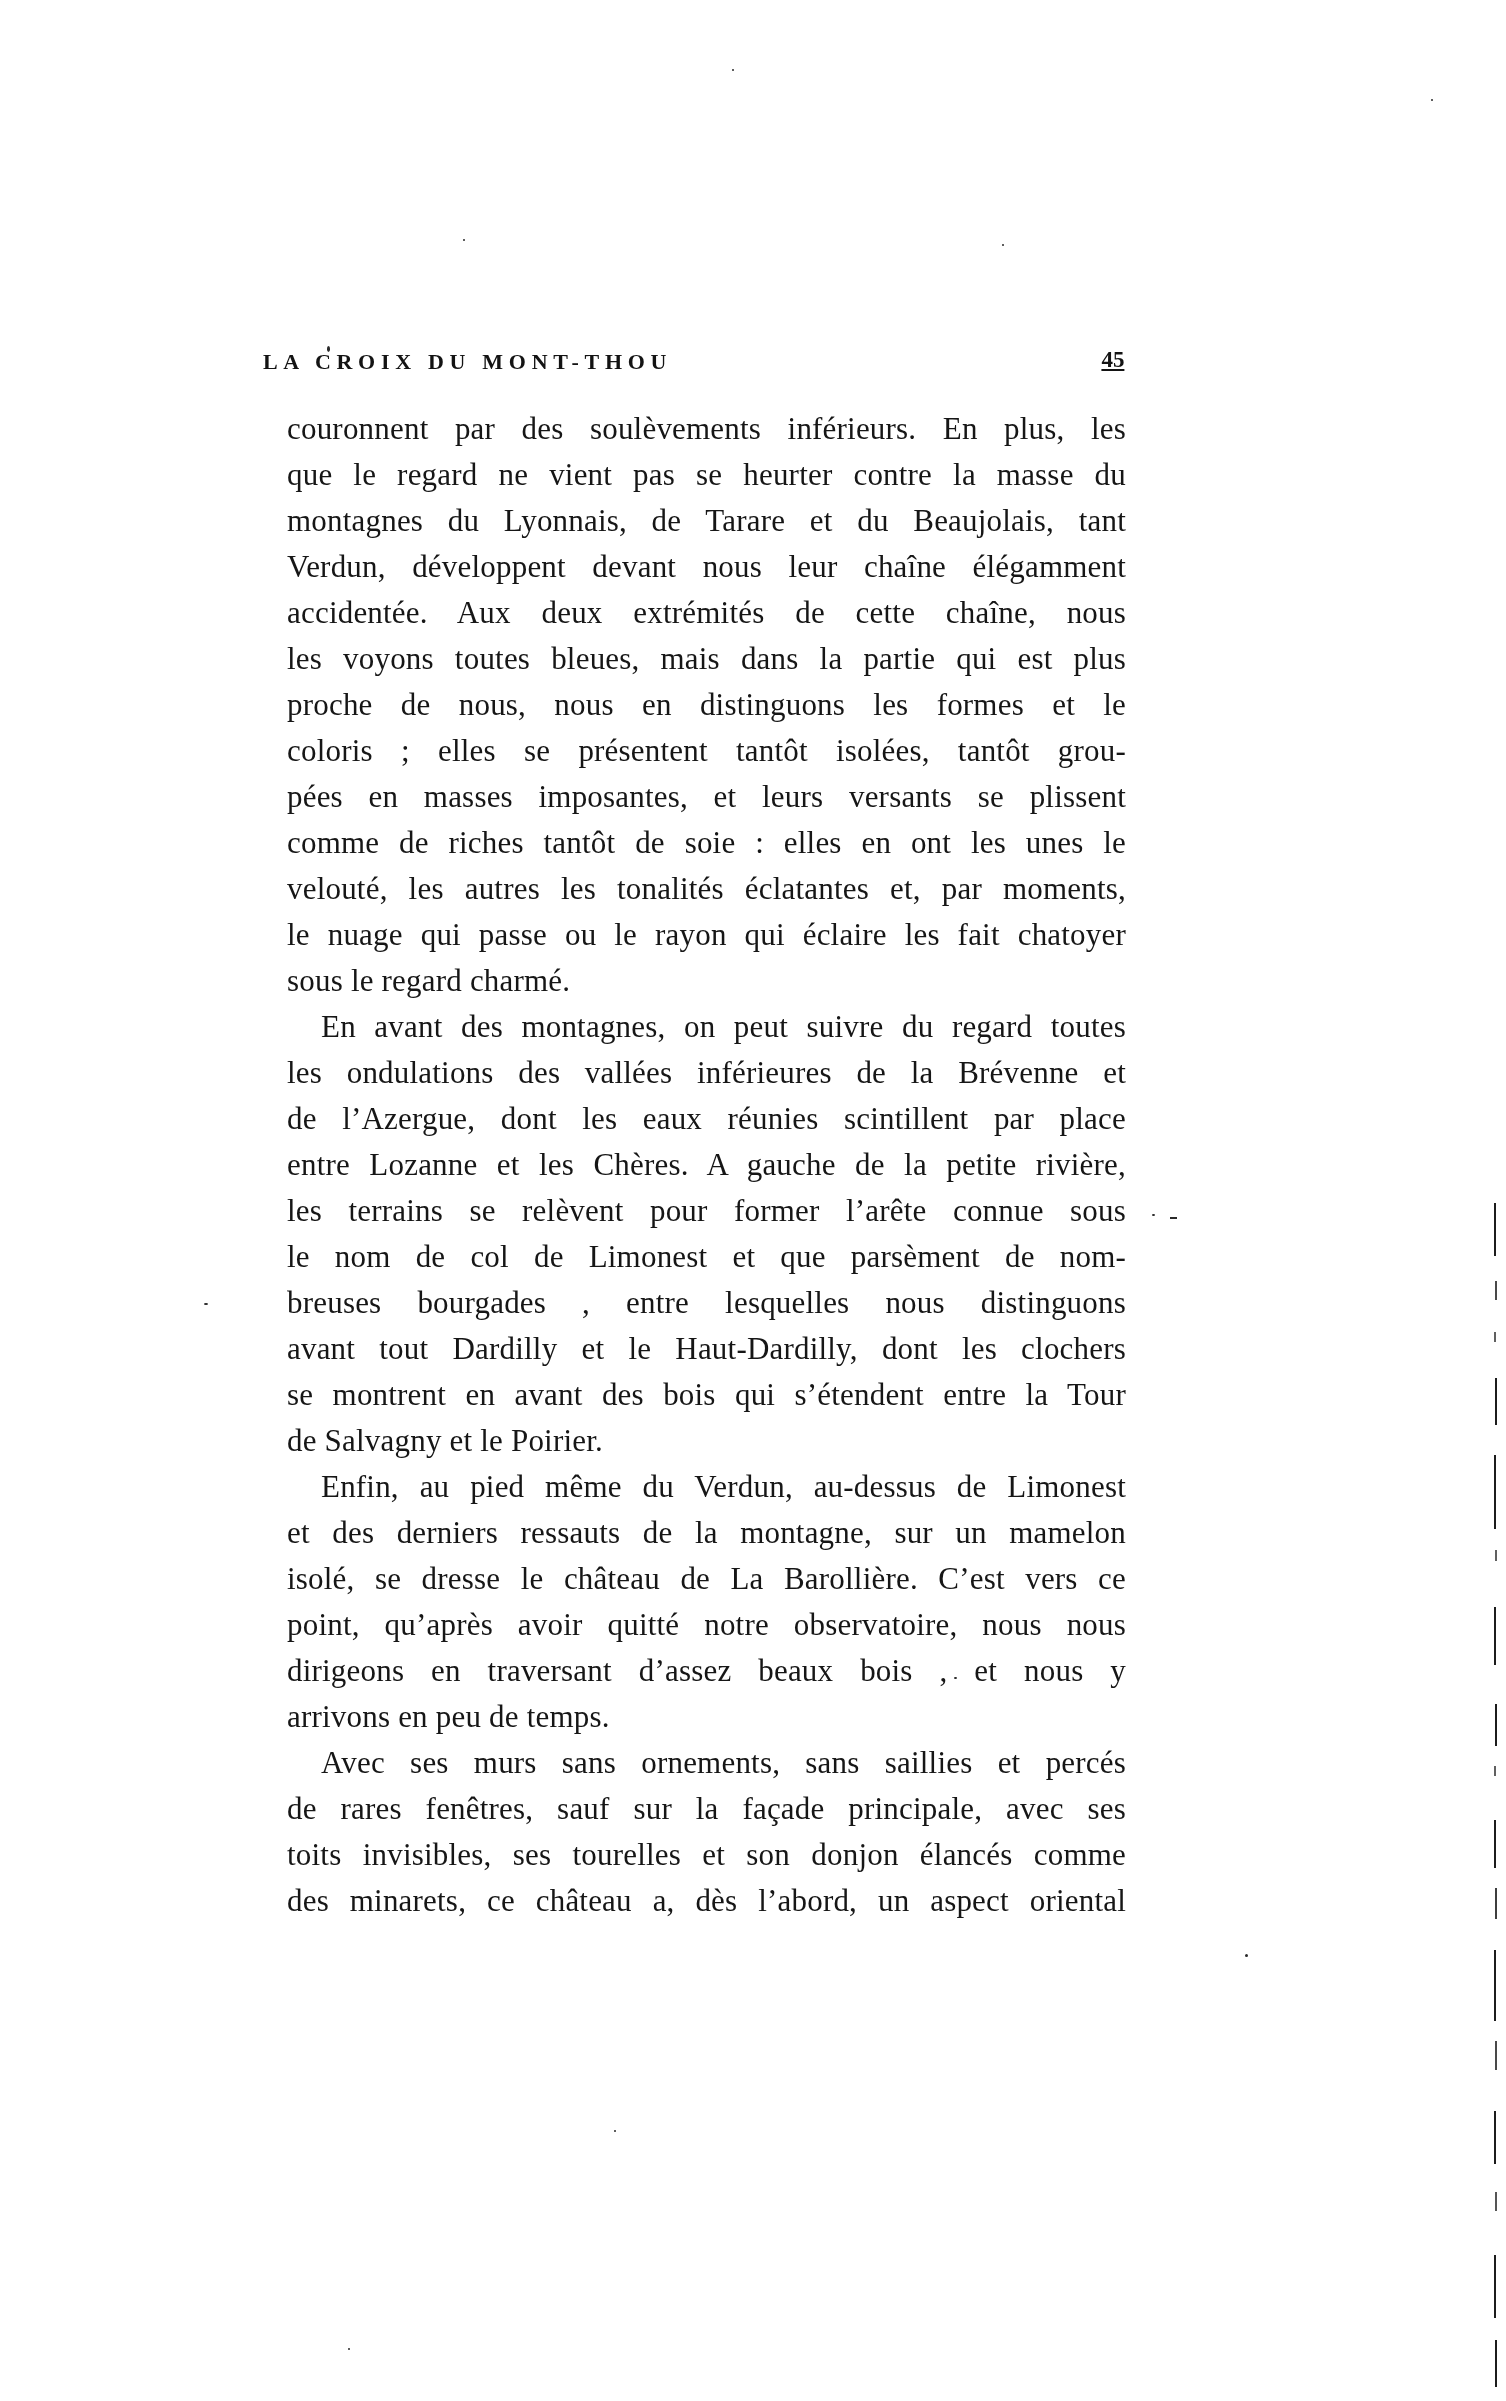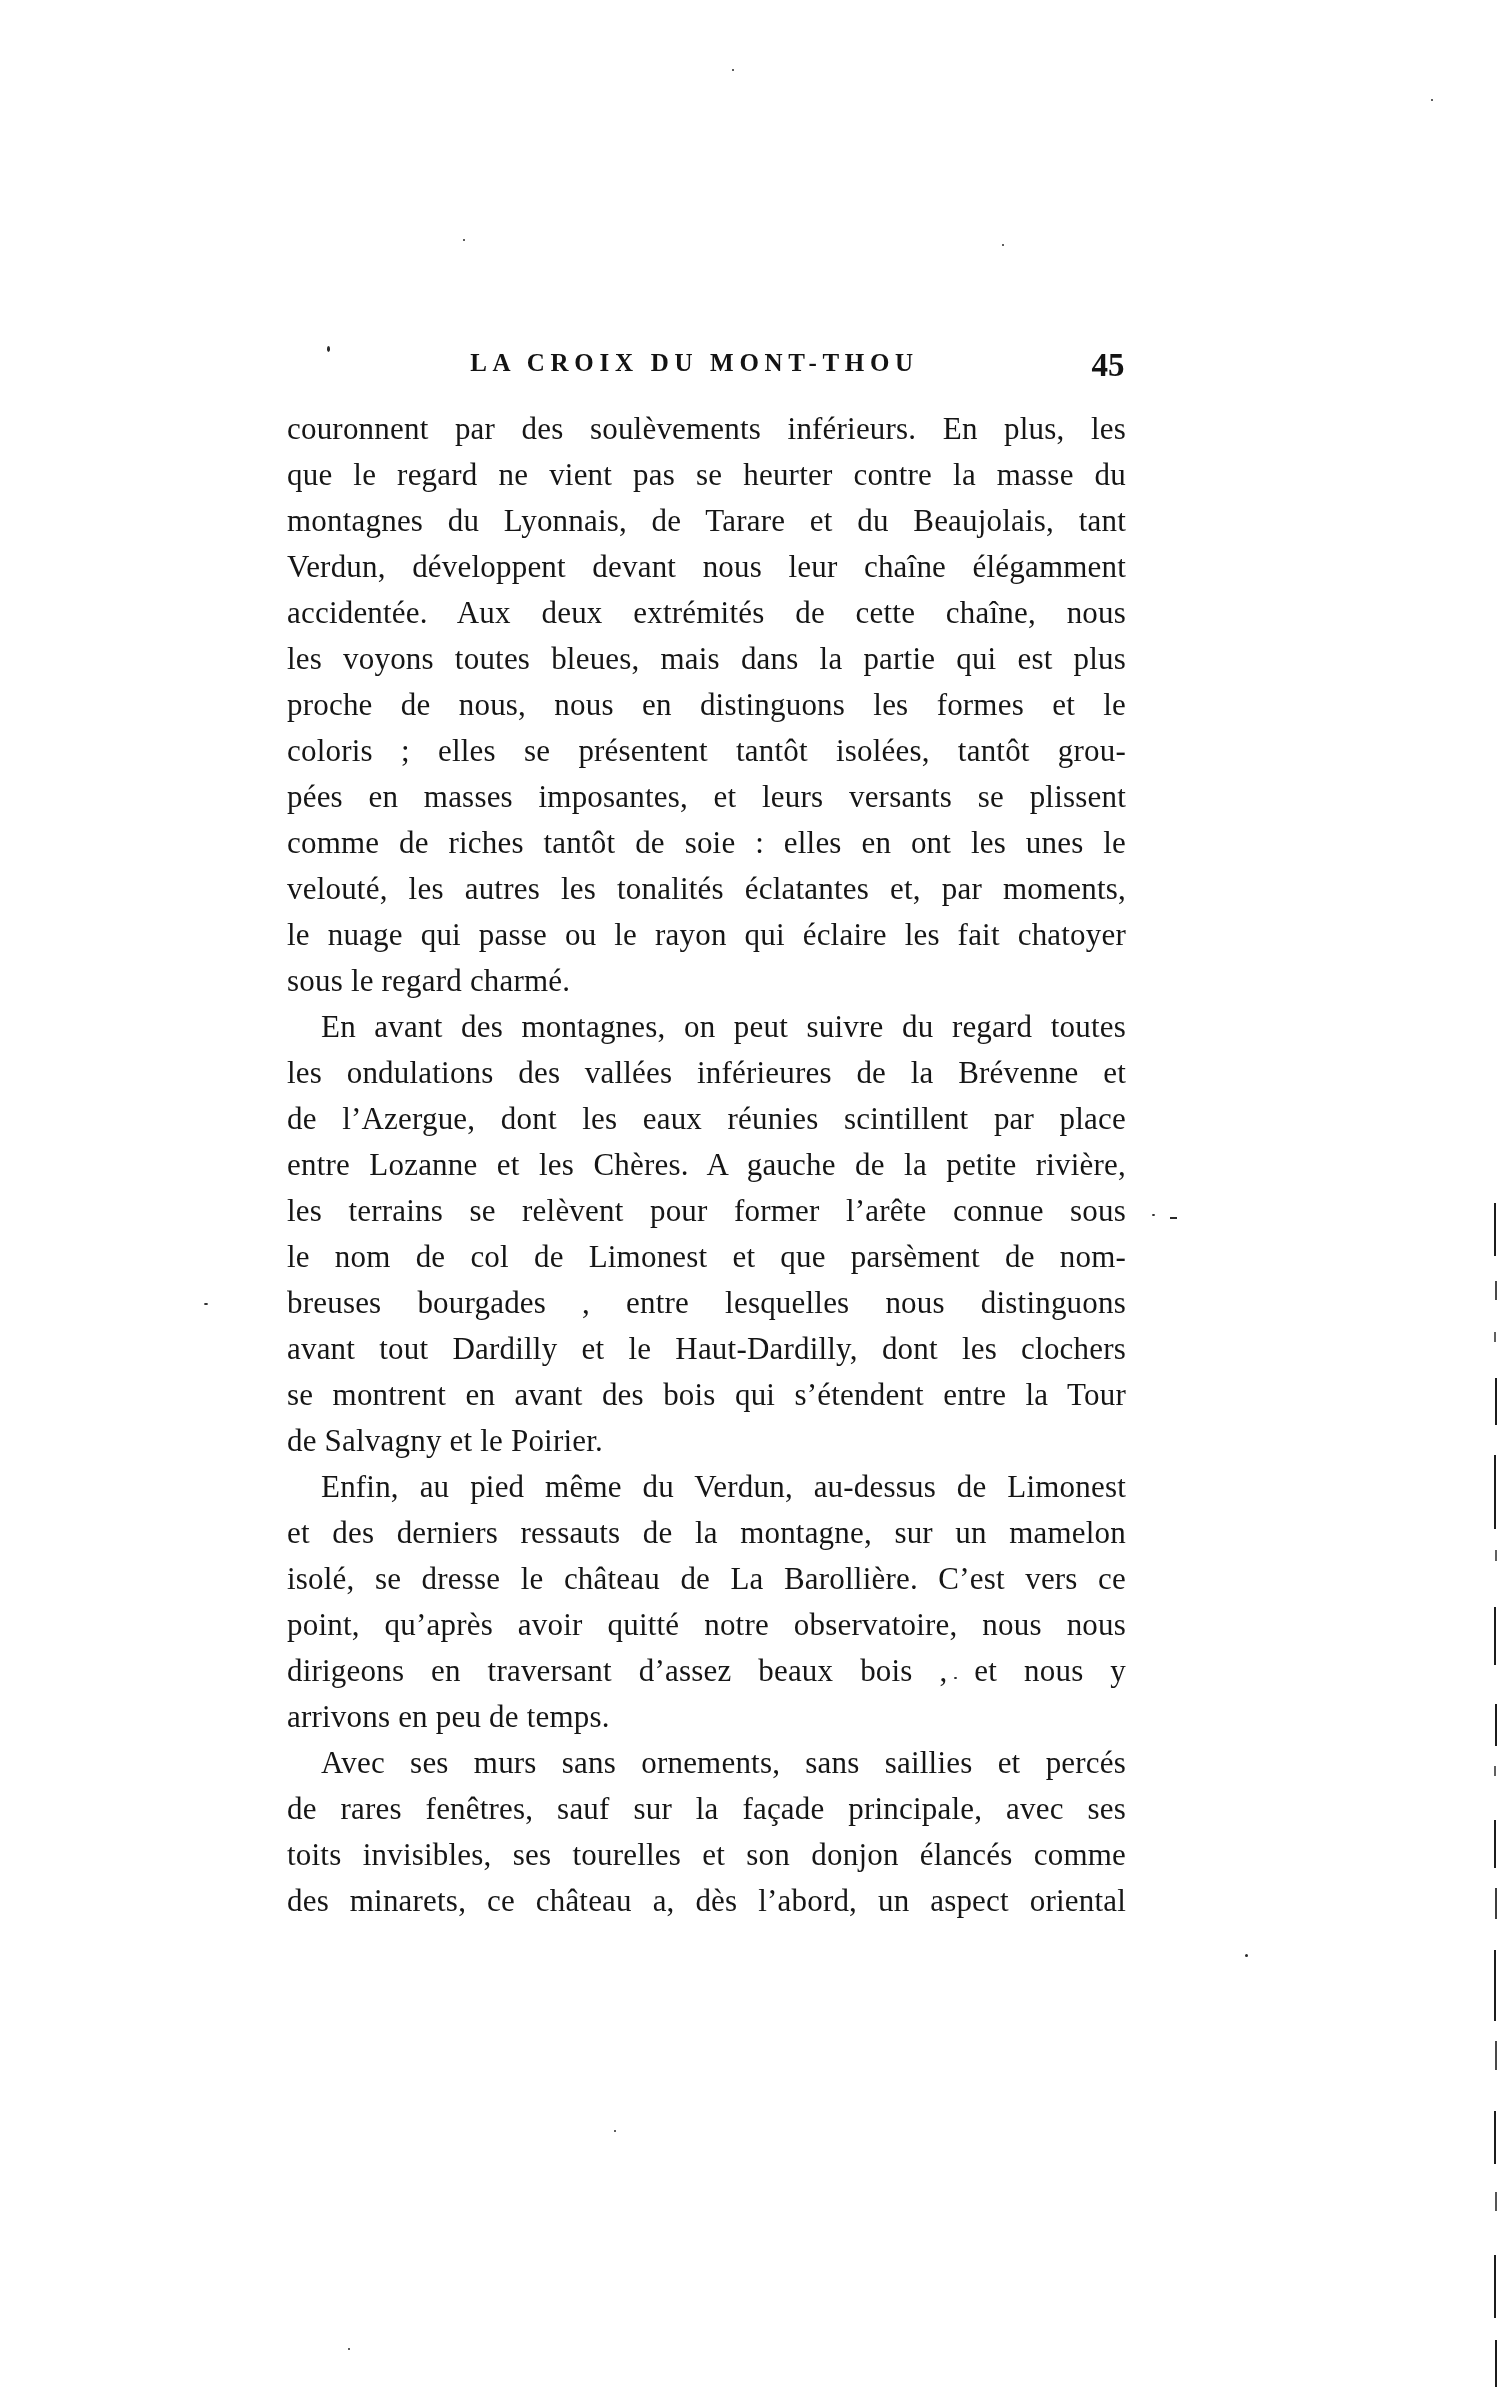"LA CROIX DU MONT-THOU" .running-title { font-size: 25px -> 22px; text-align: center -> left }
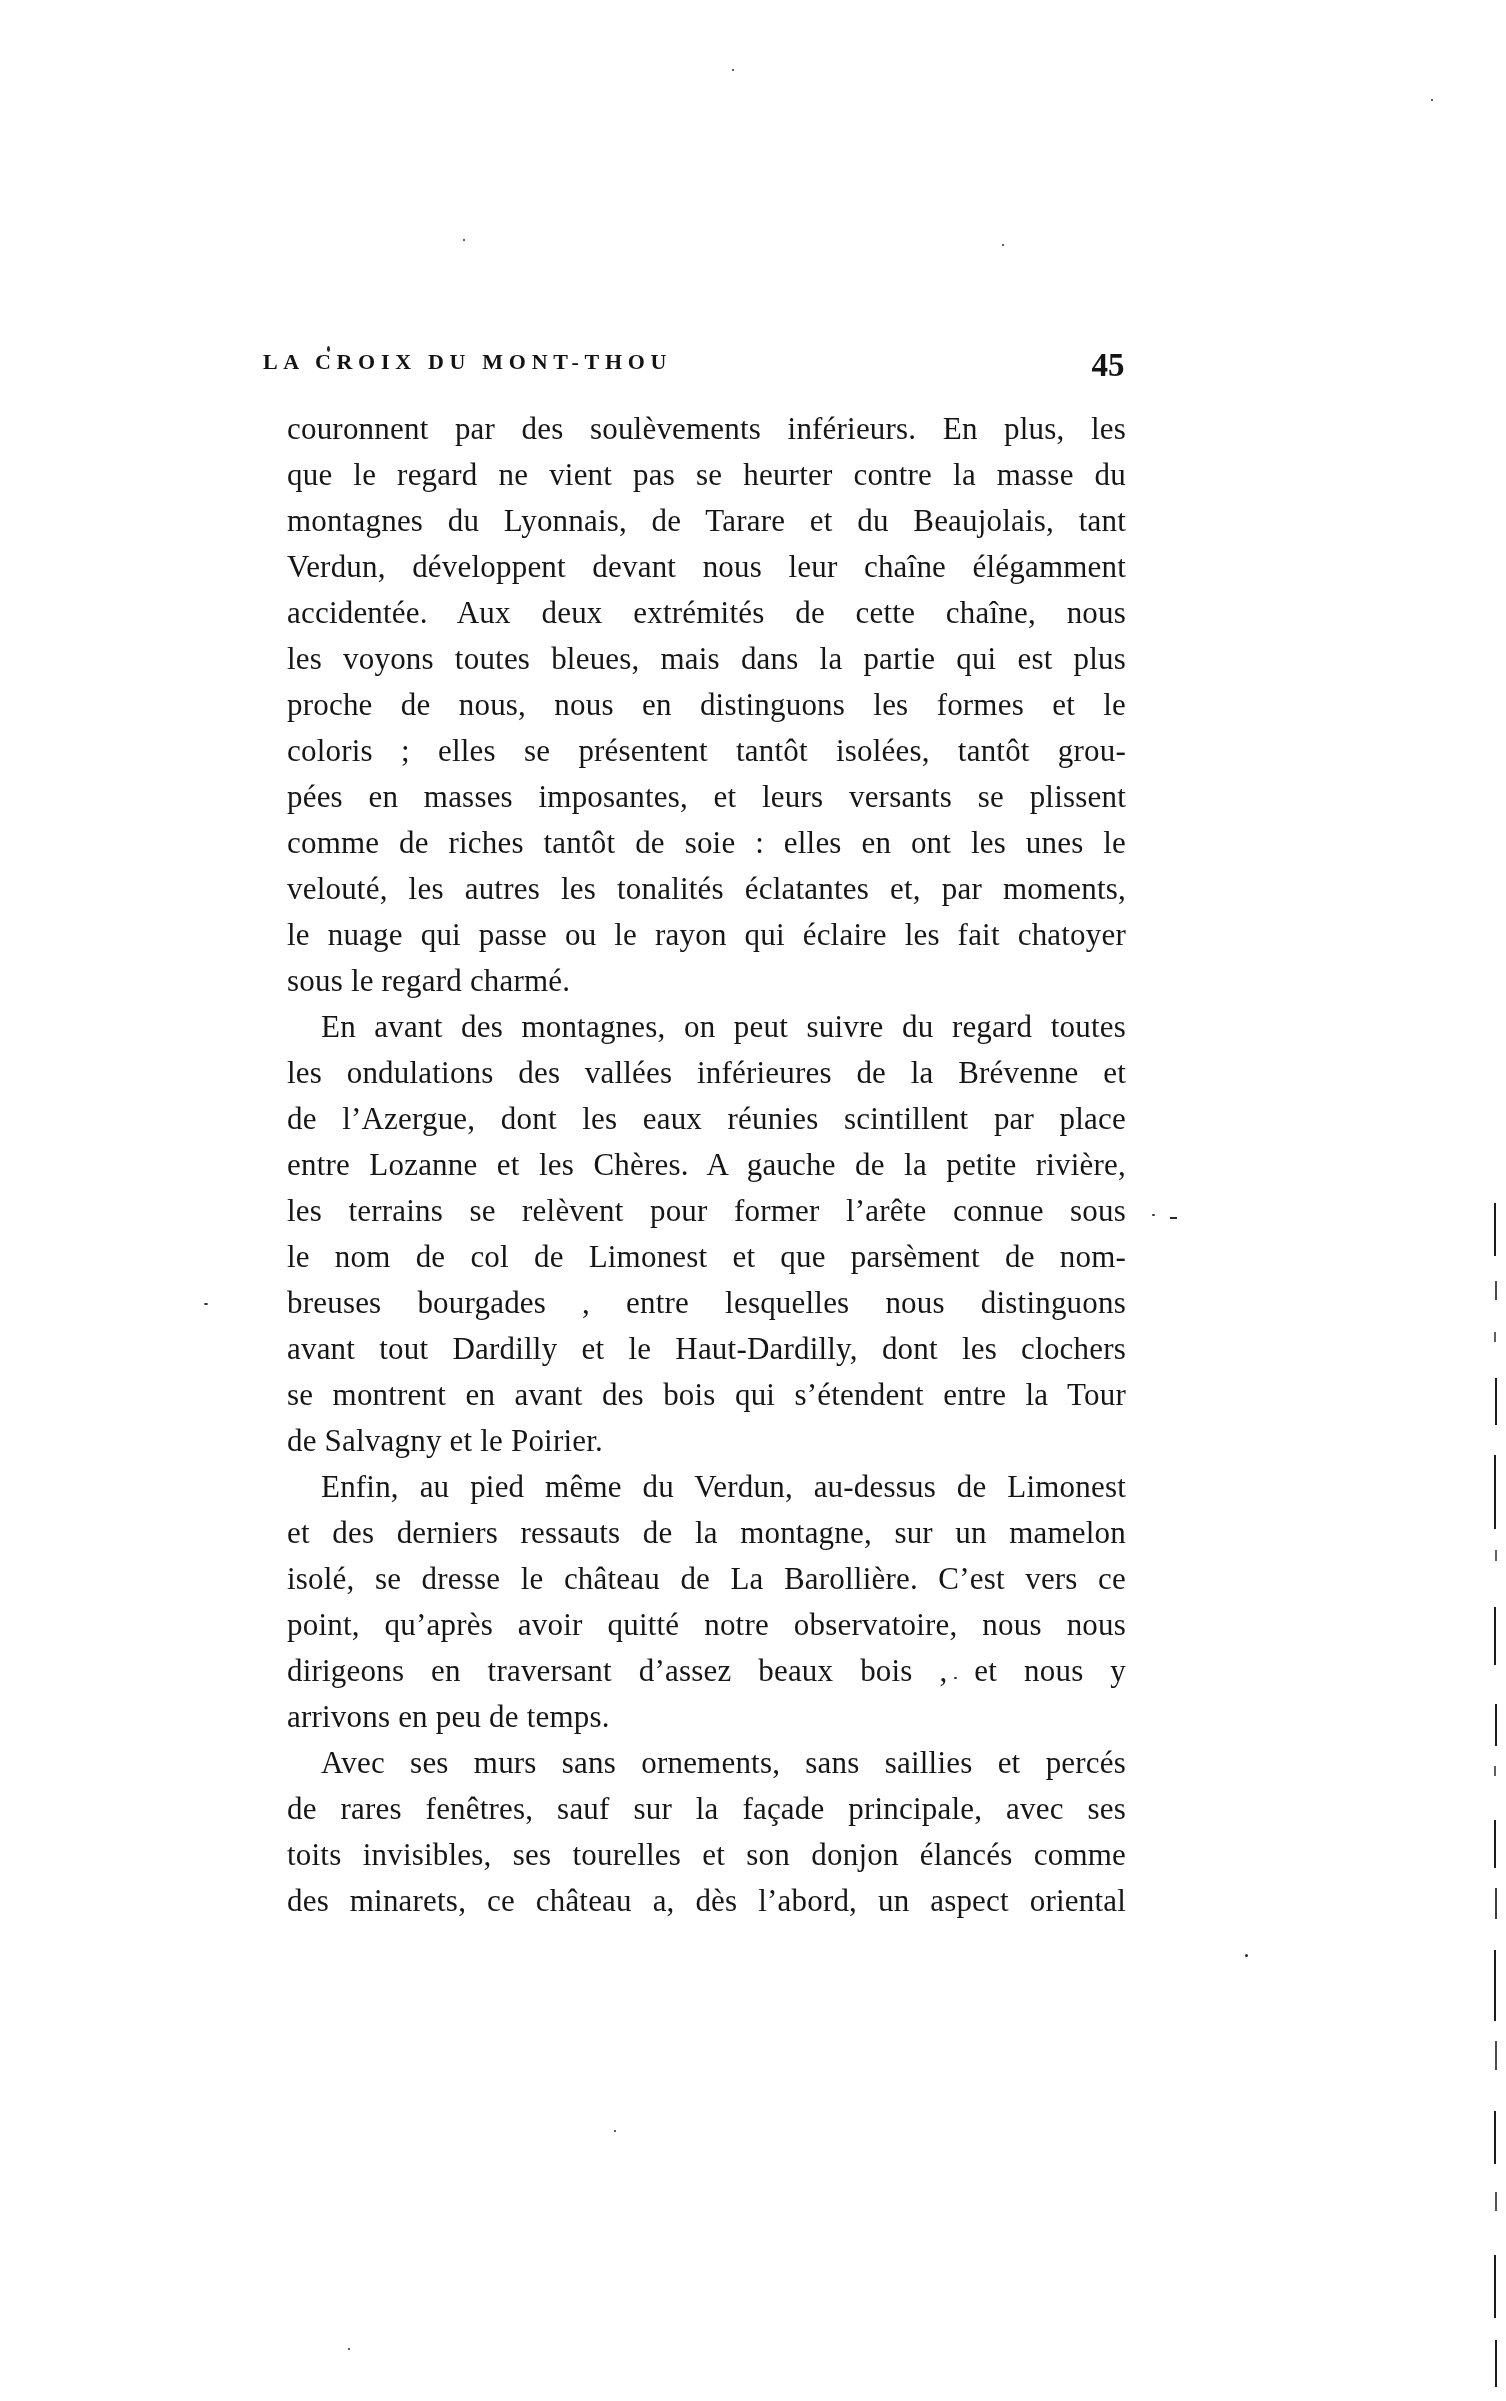"45" .page-number { font-size: 33px -> 23px; text-decoration: none -> underline }
